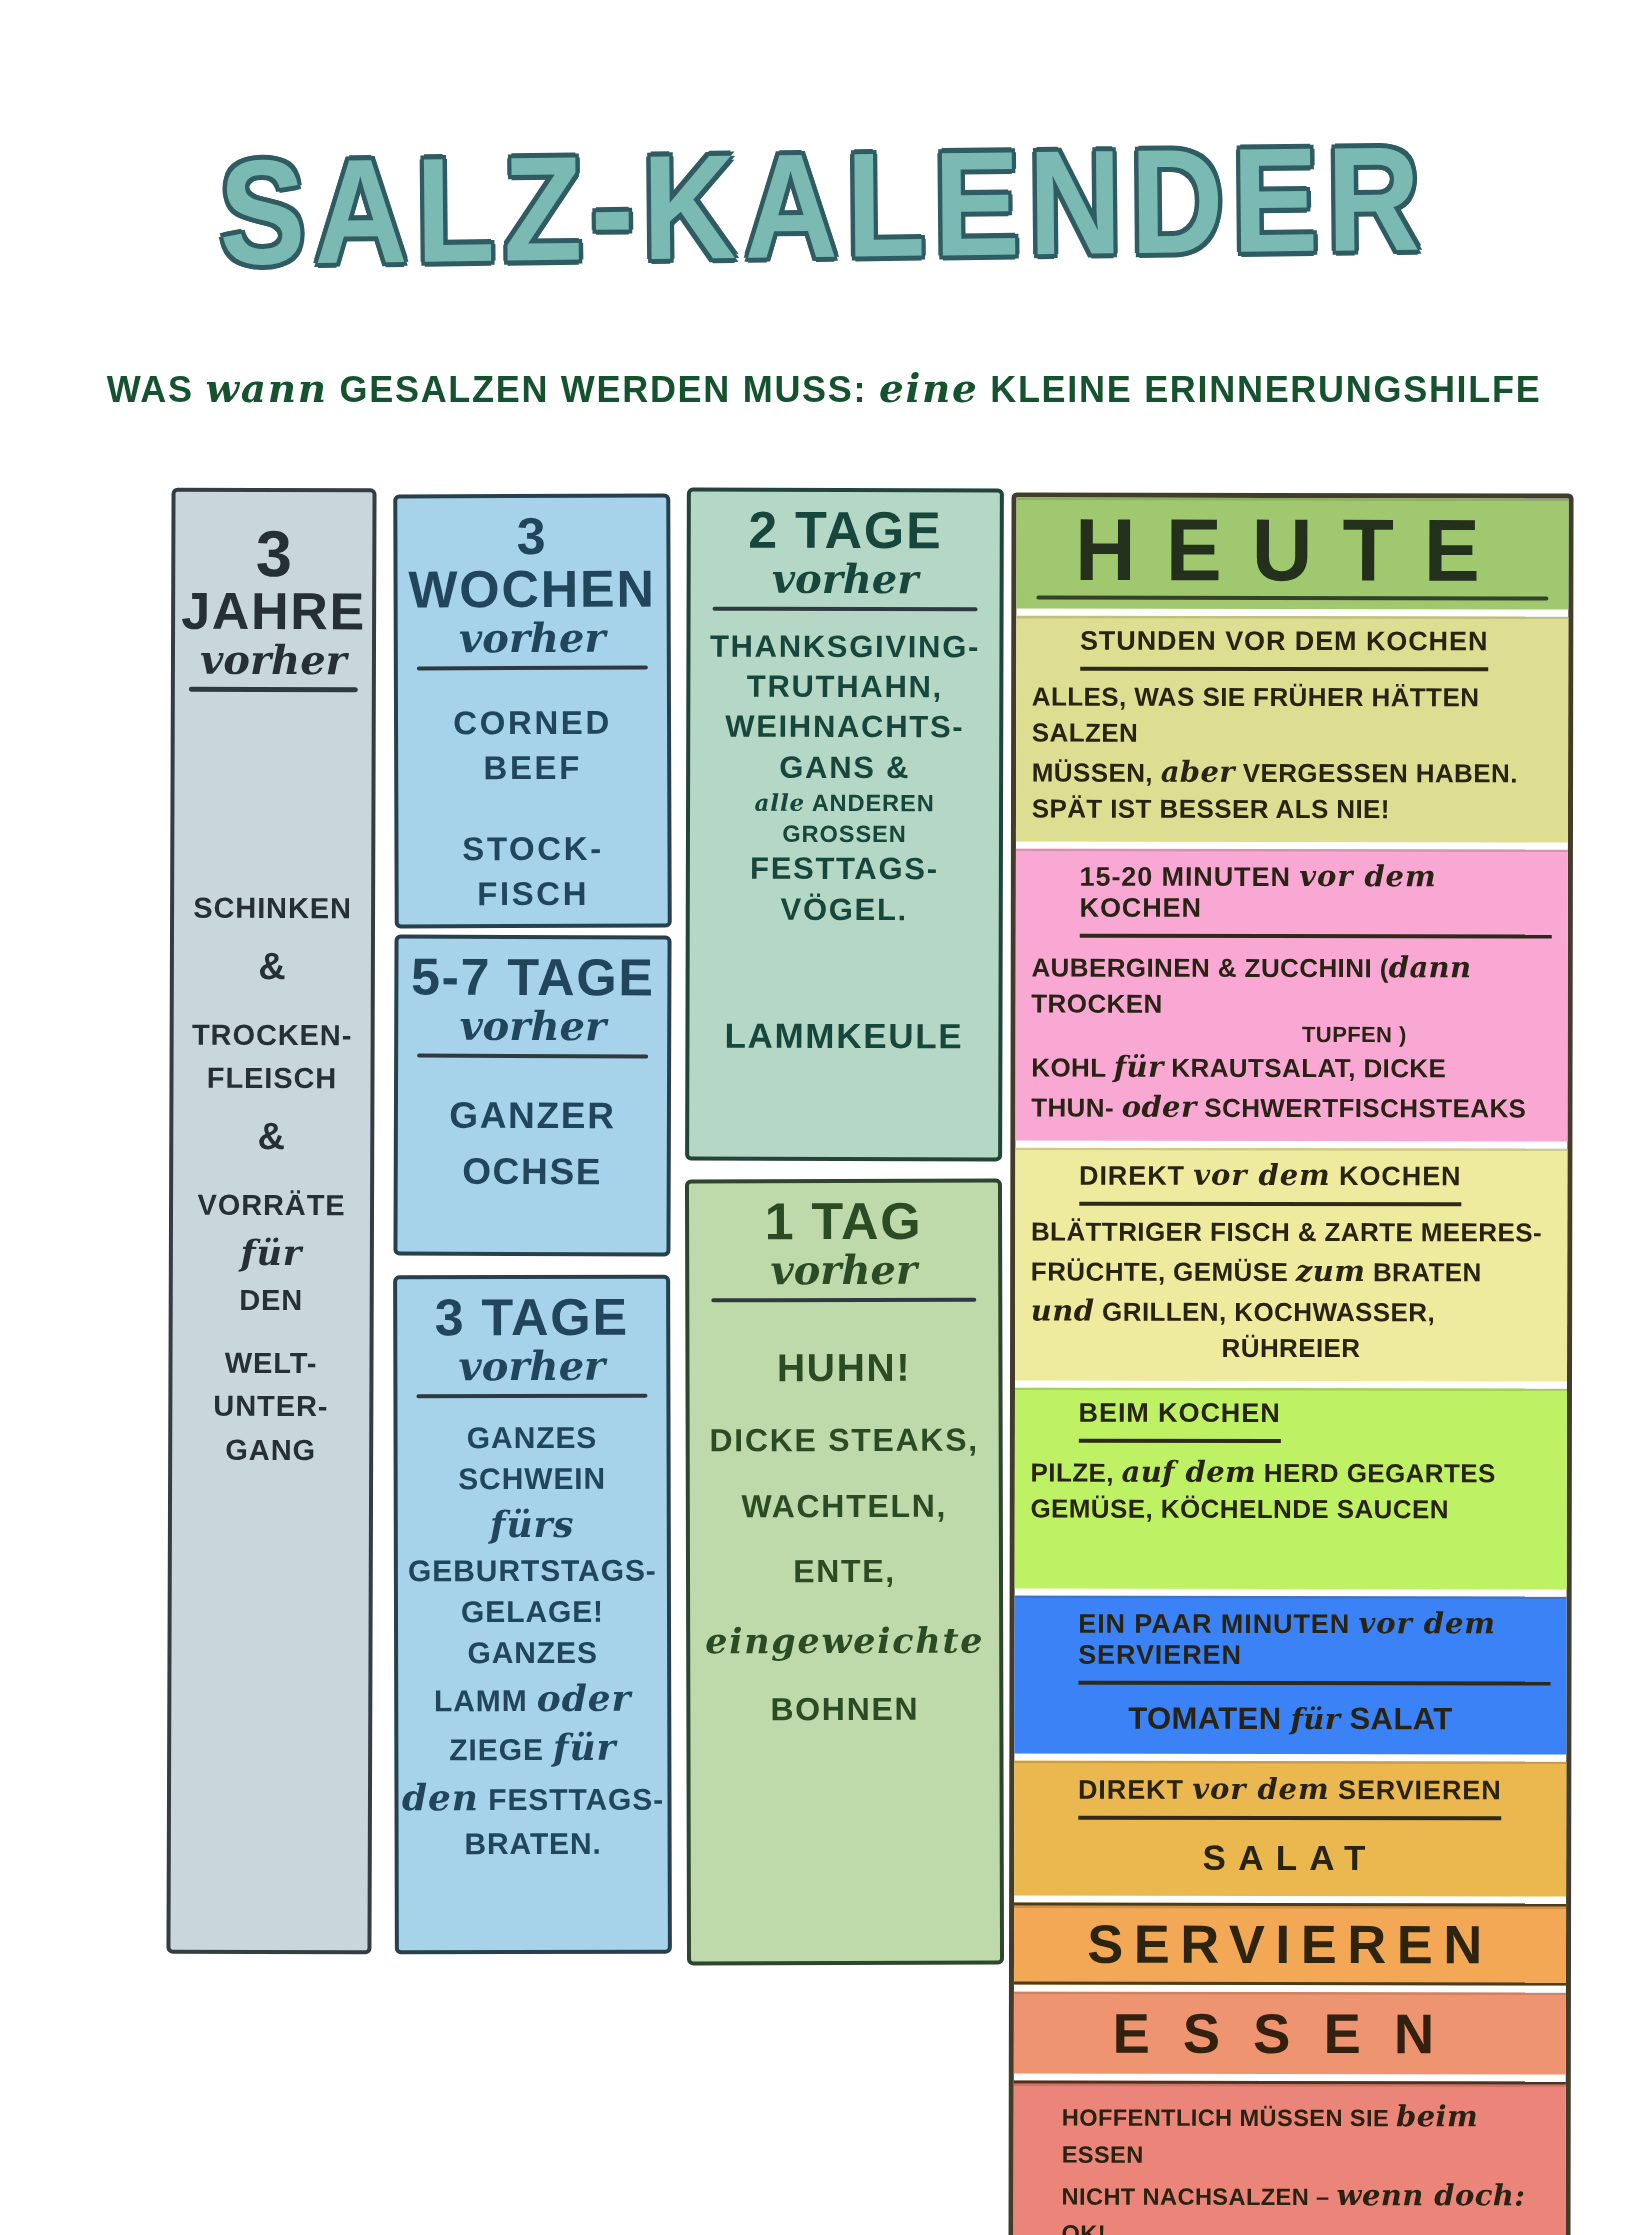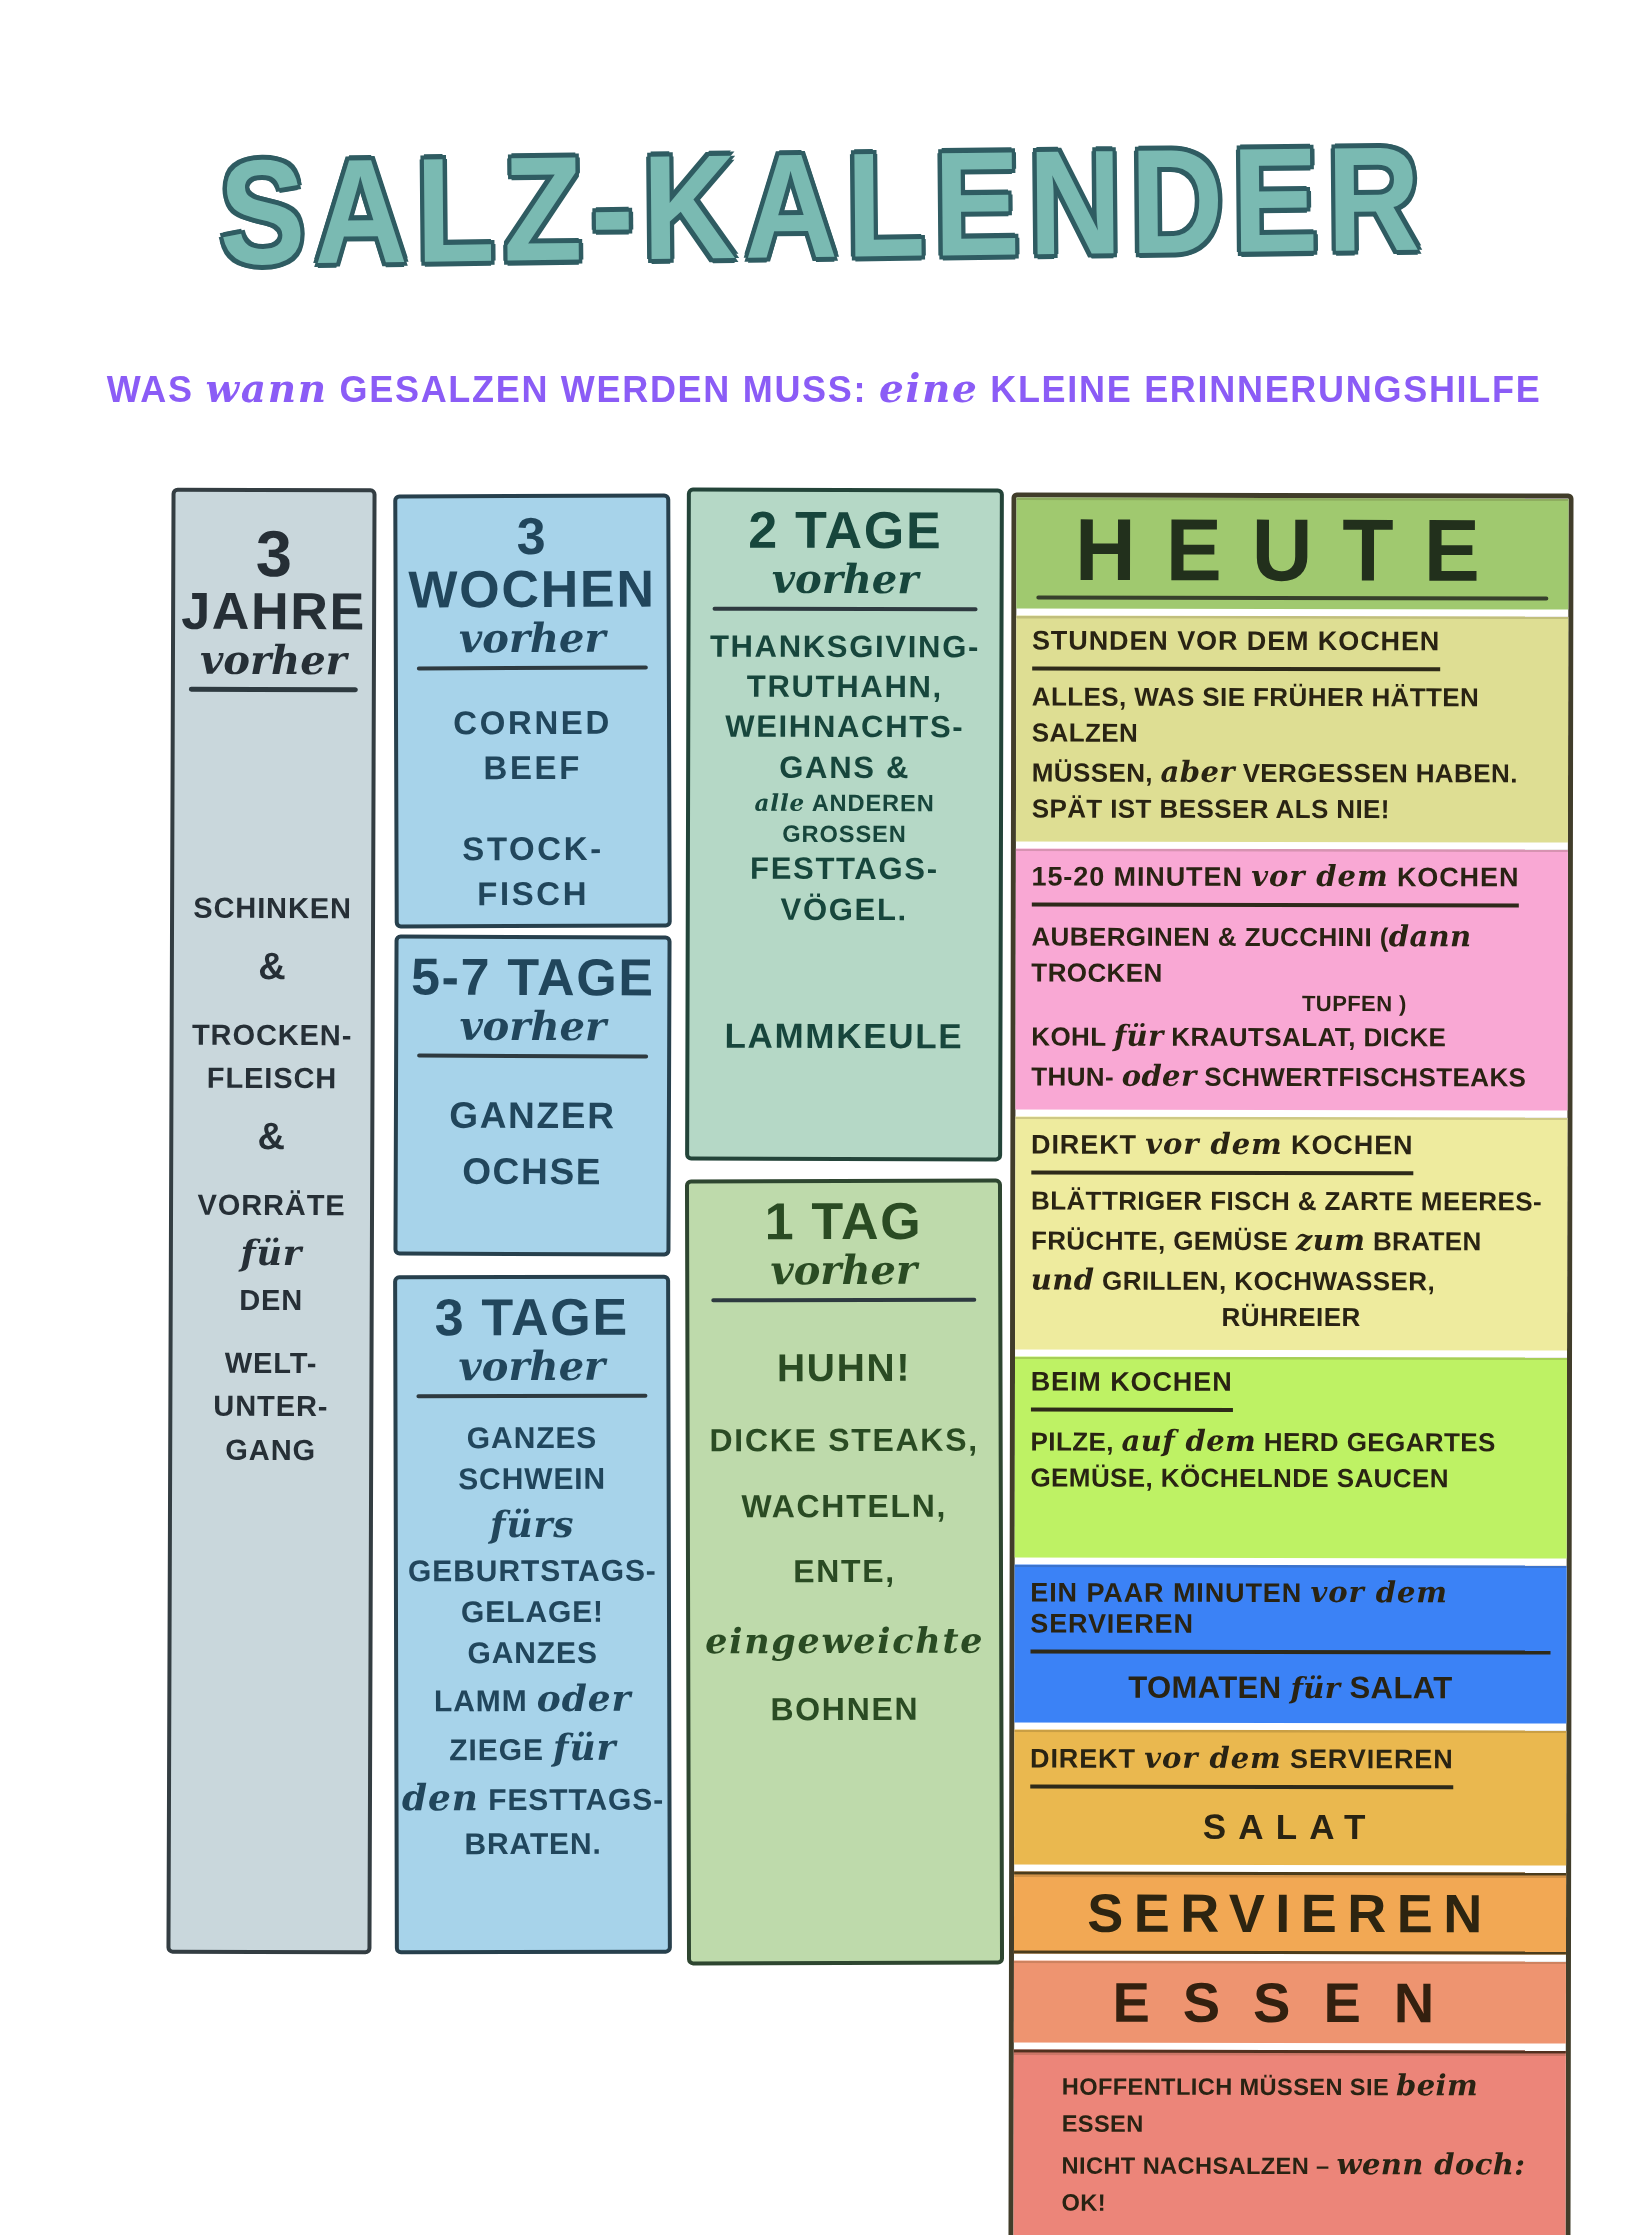"WAS wann GESALZEN WERDEN MUSS:" .subtitle { color: #8b5cf6 -> #14532d }
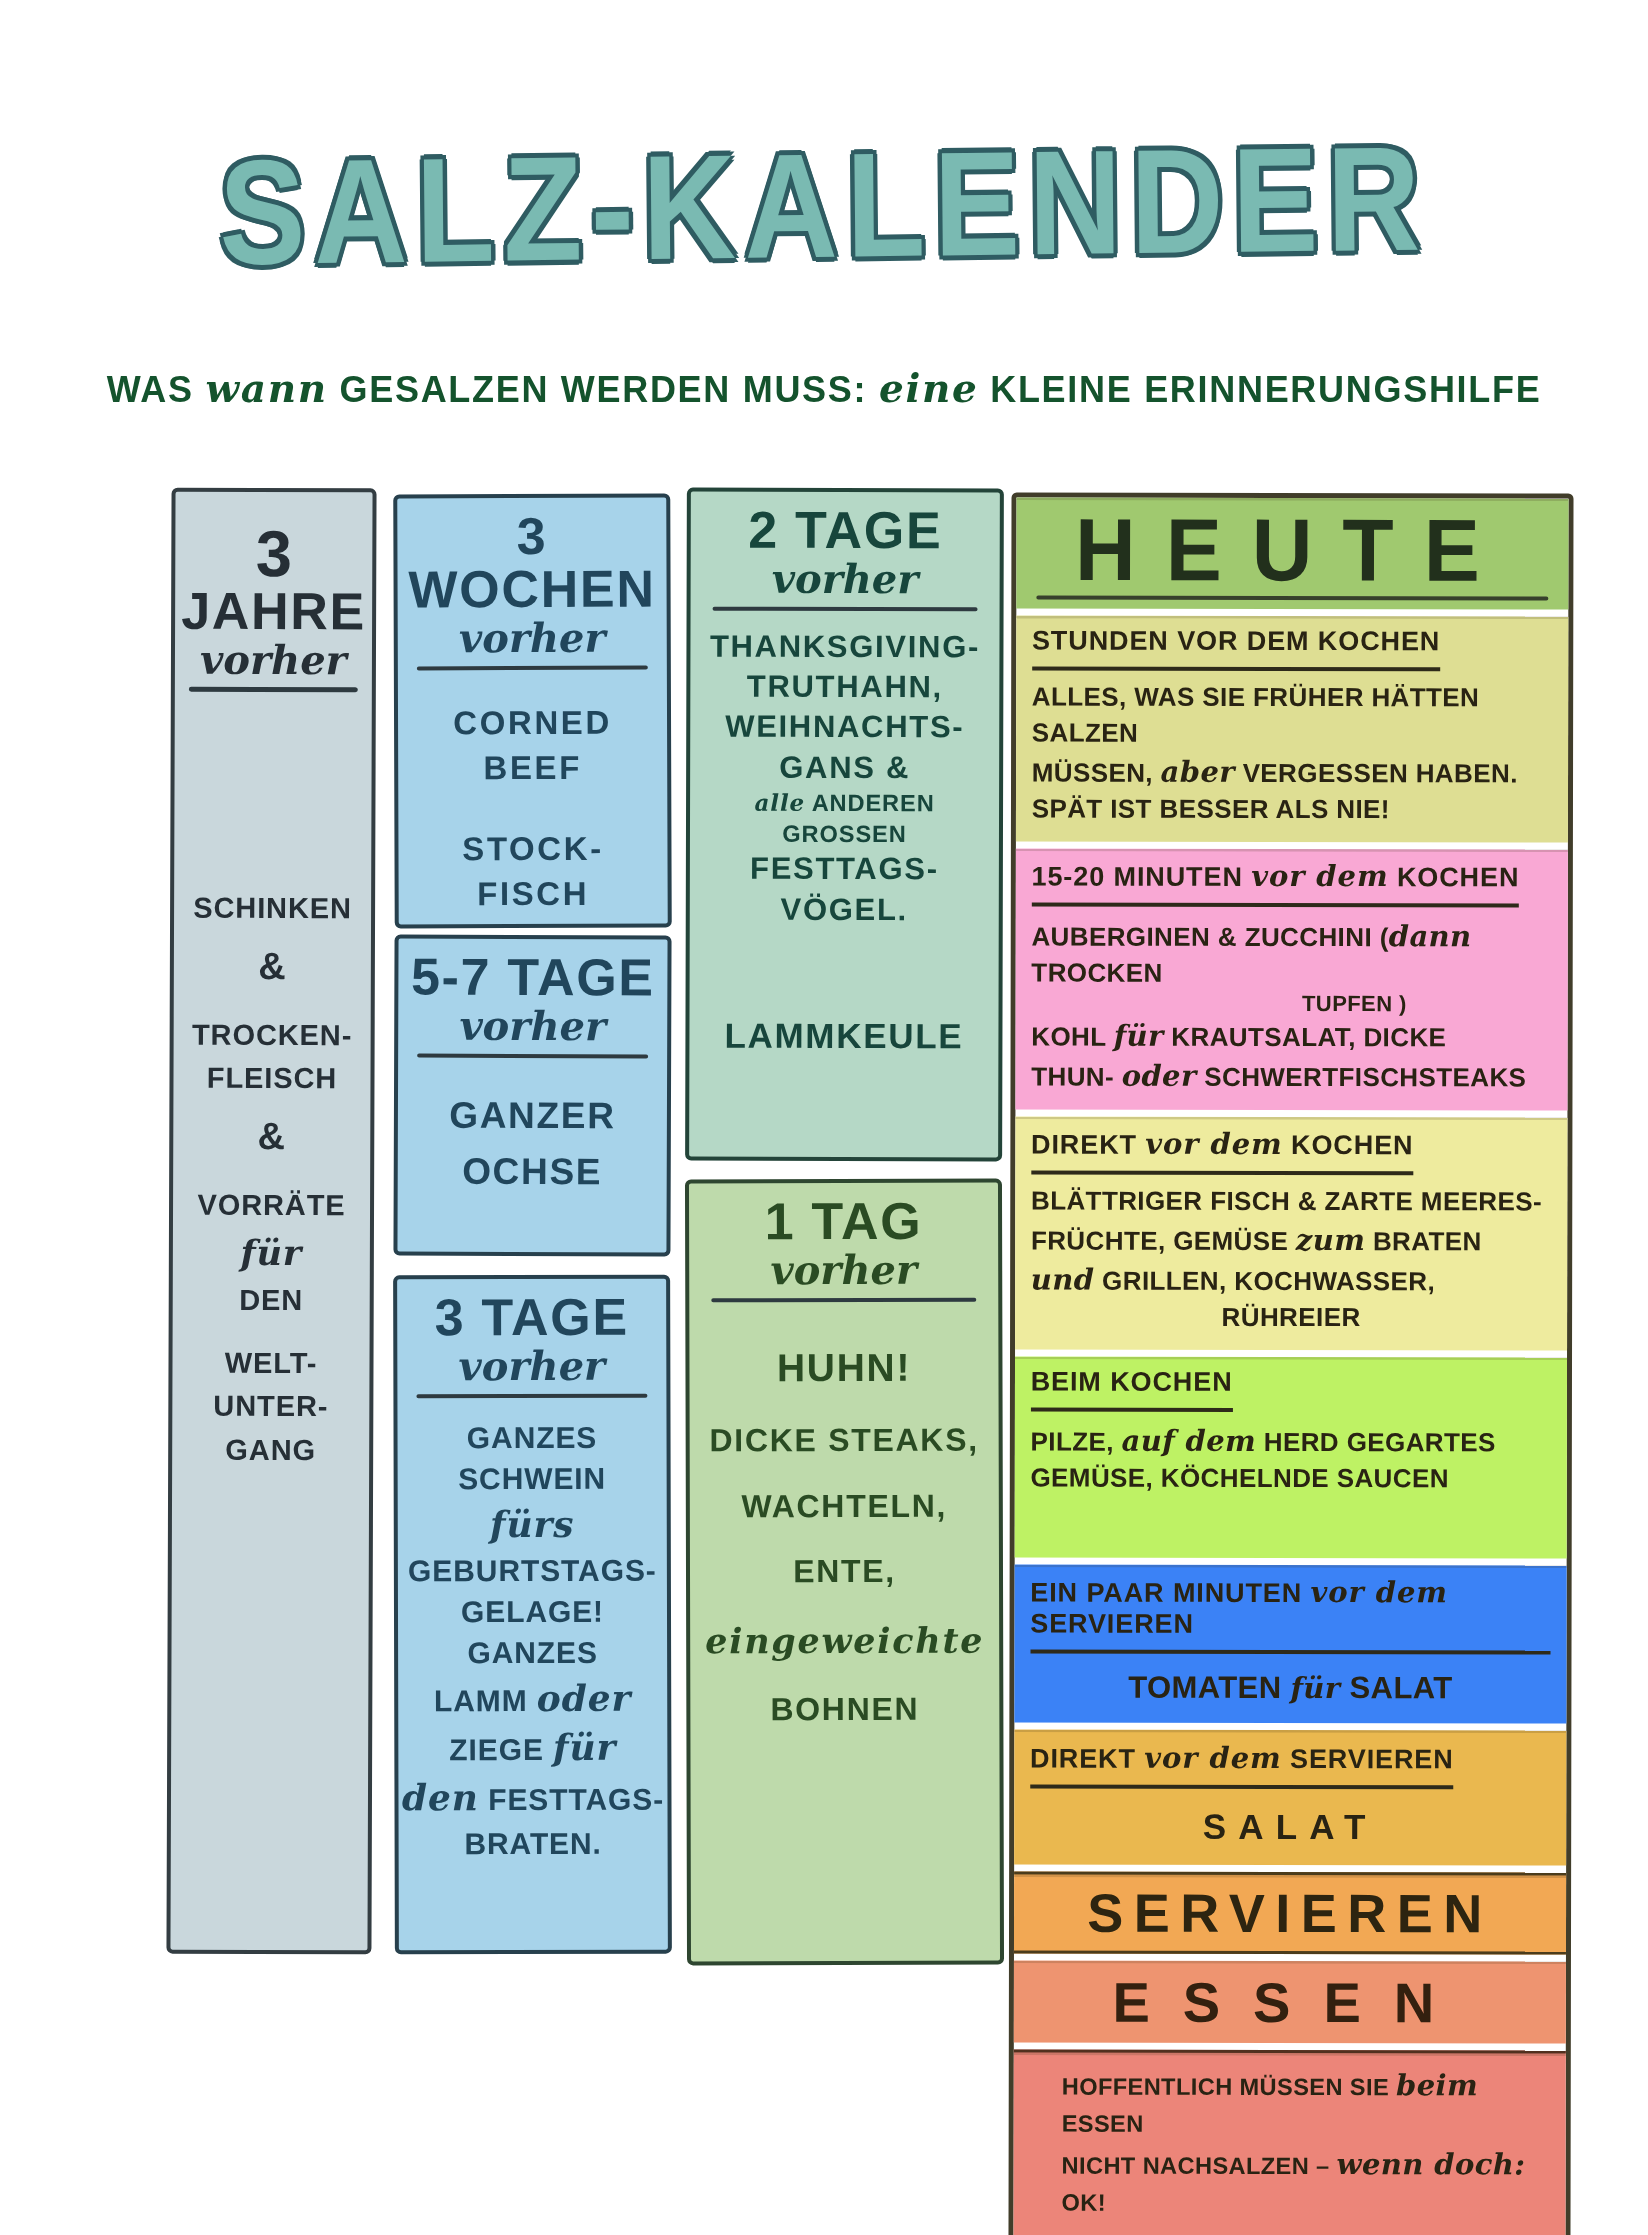"STUNDEN VOR DEM KOCHEN" .band .heading { margin-left: none -> 48px }
